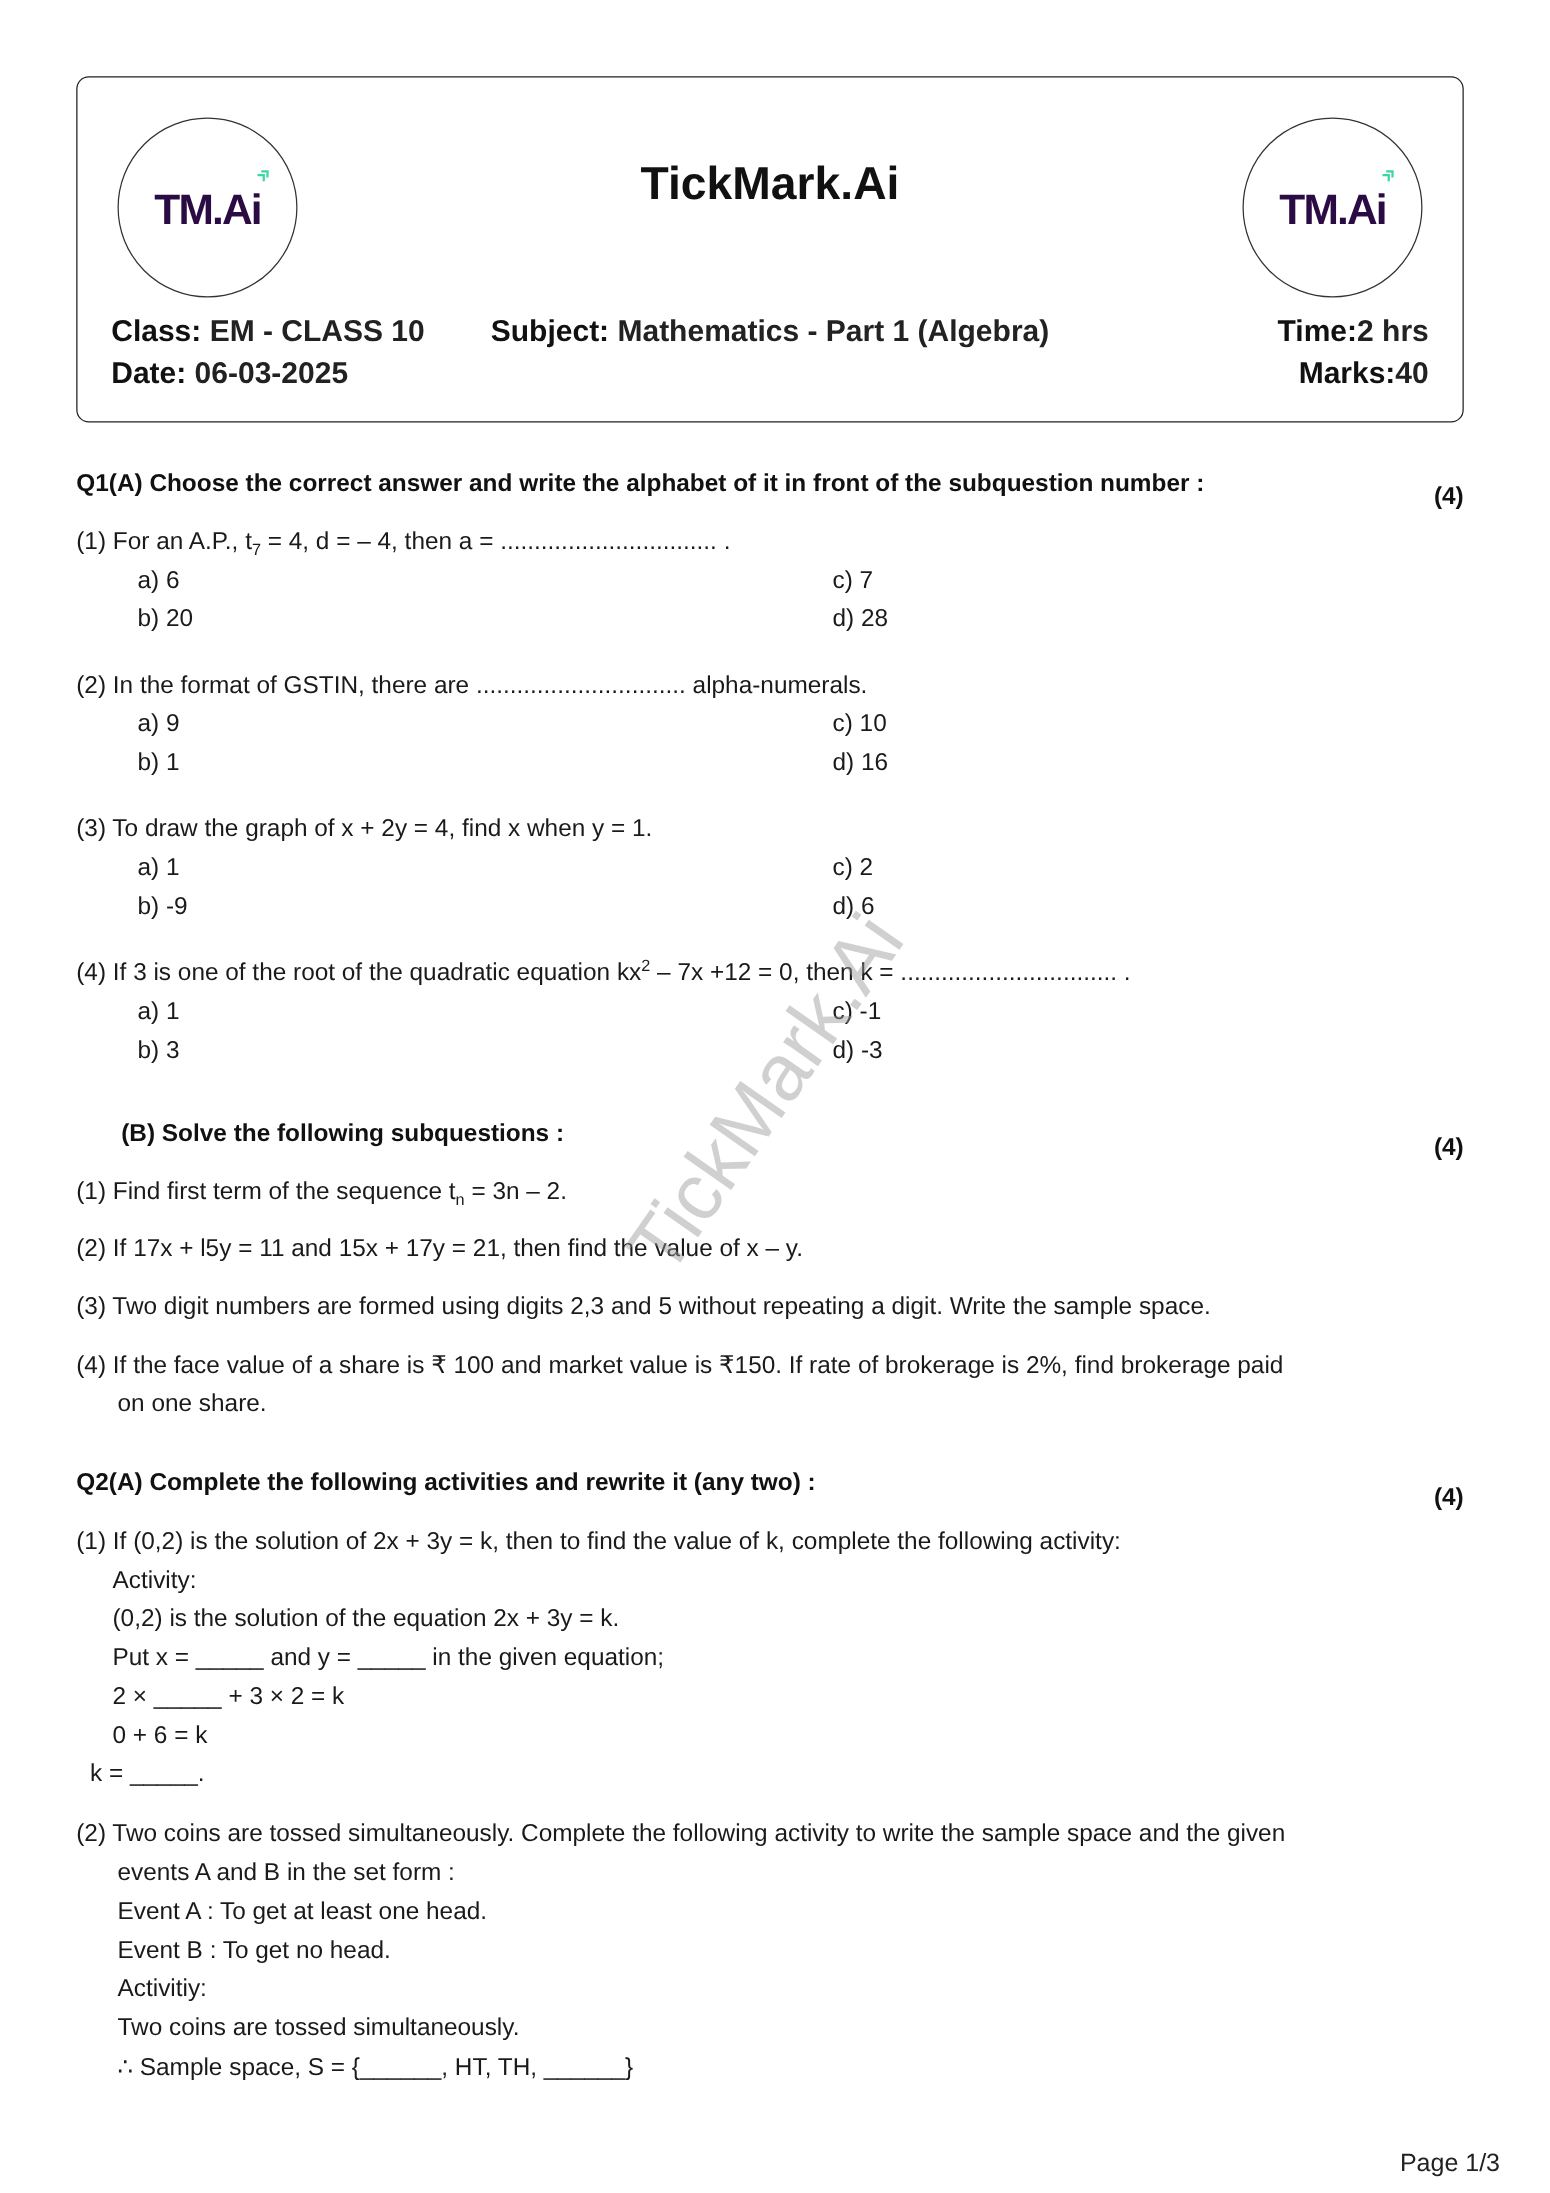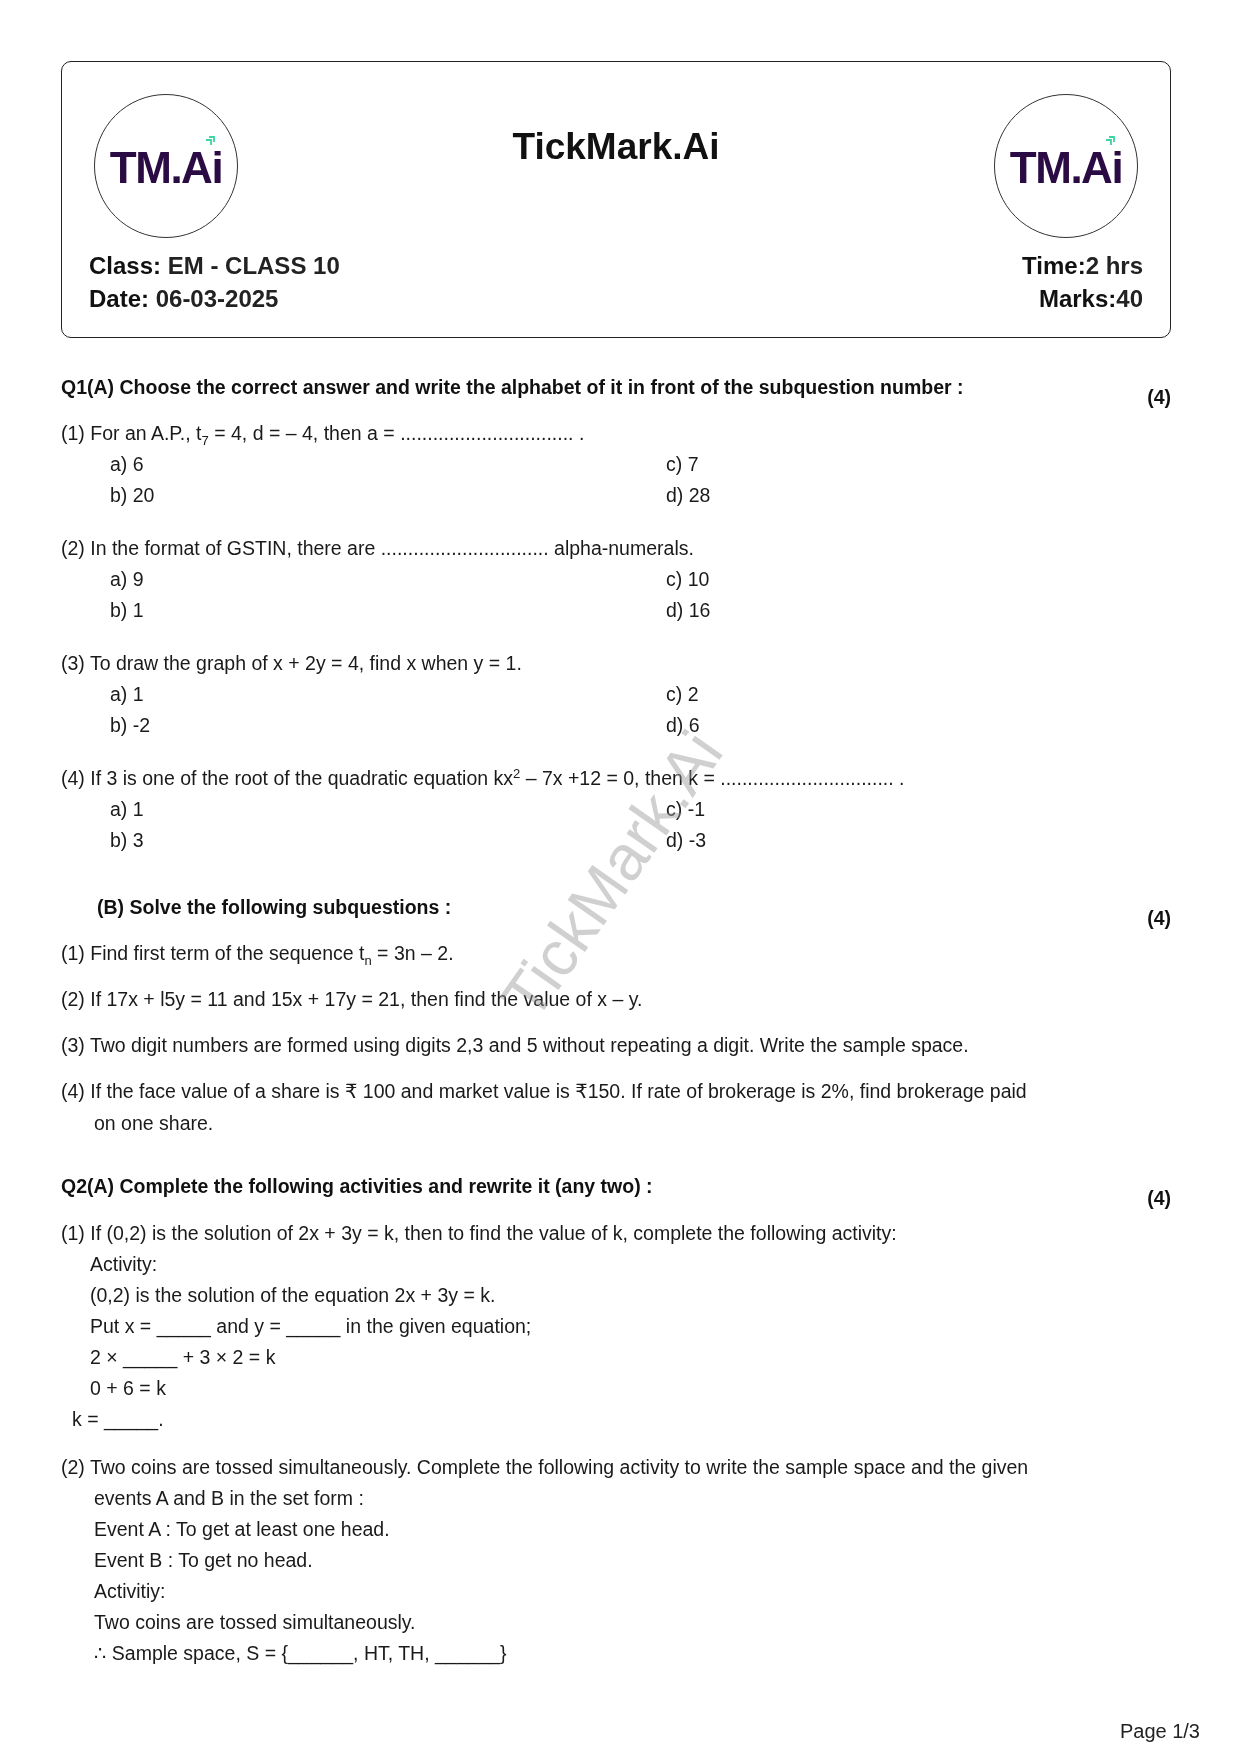"TM.Ai" .logo-text { font-size: 44px -> 34px }
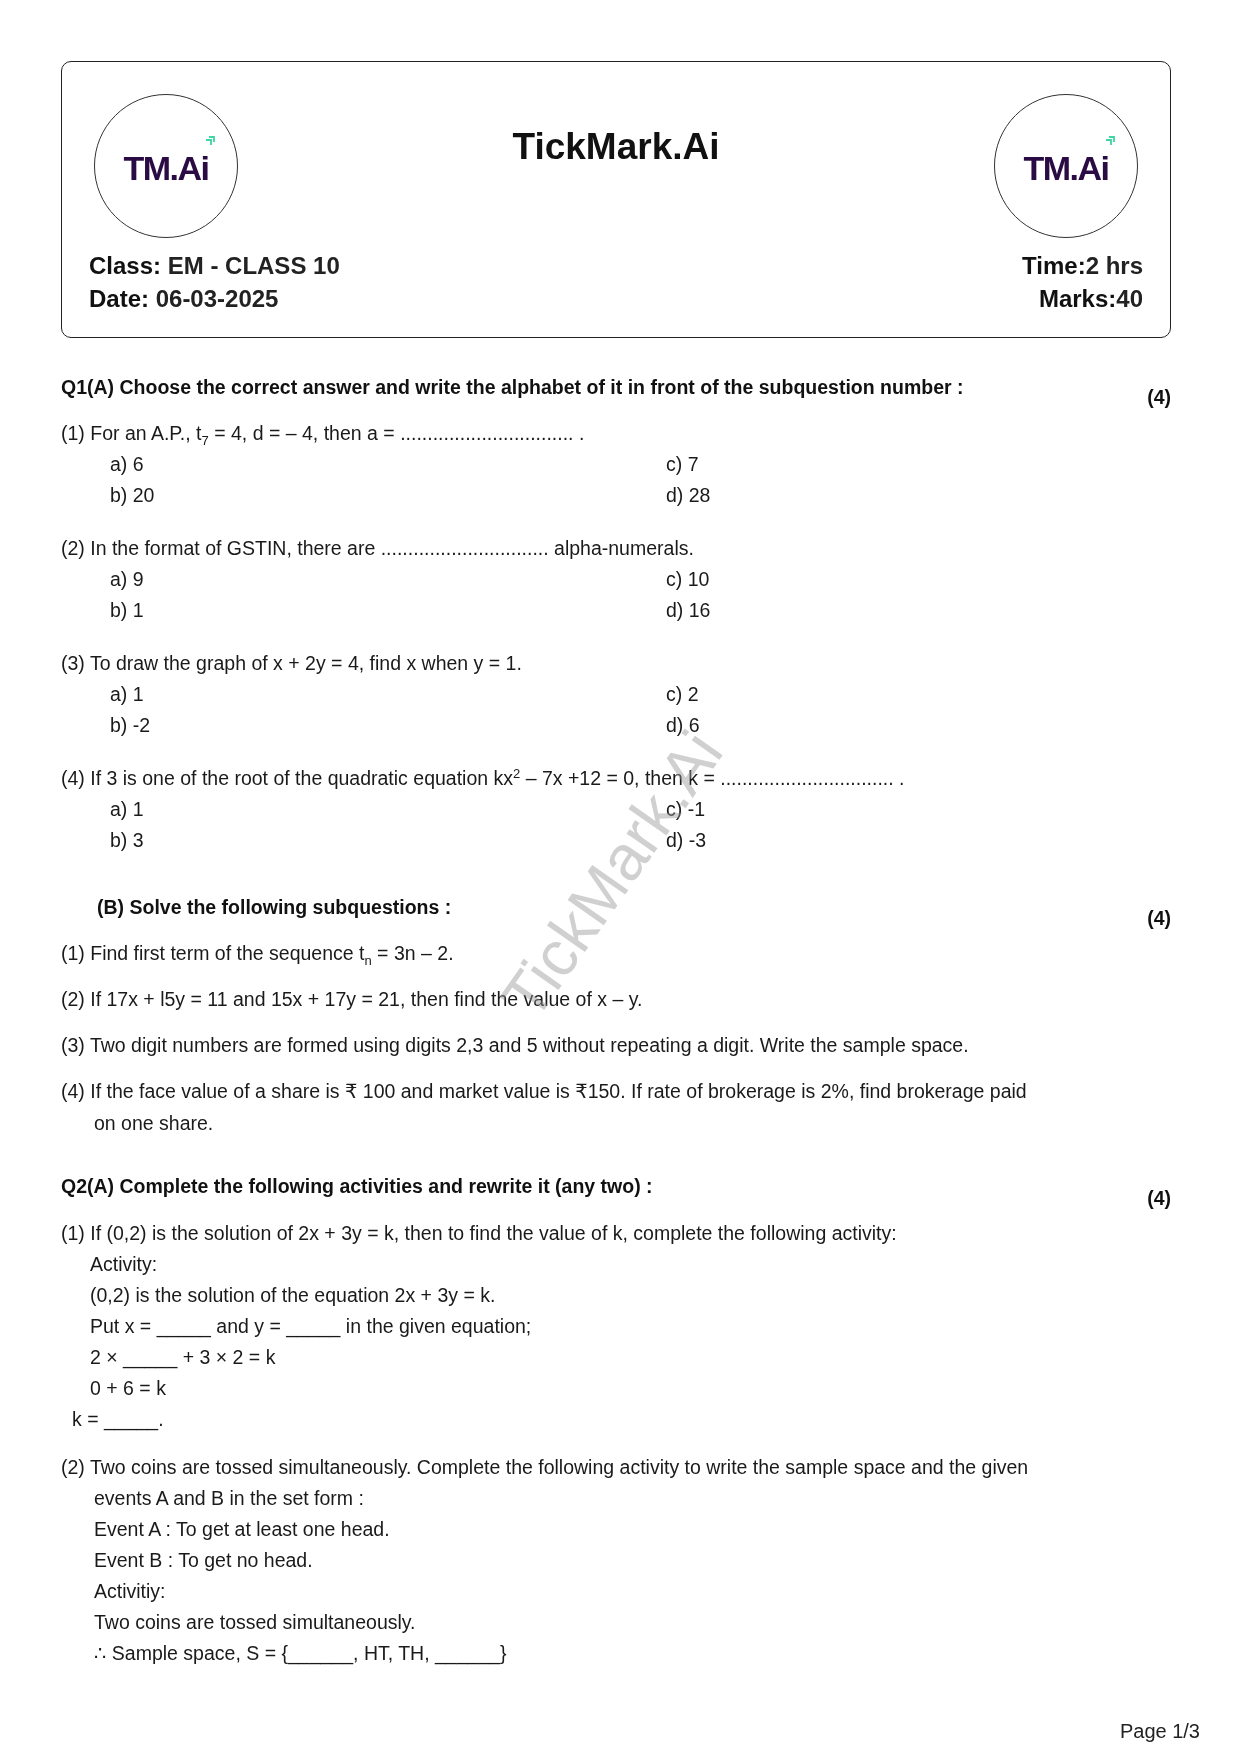"Subject: Mathematics - Part 1" div.meta { html: none -> <div><b>Subject:</b><span> Mathematics - Part 1 (Algebra)</span></div> }
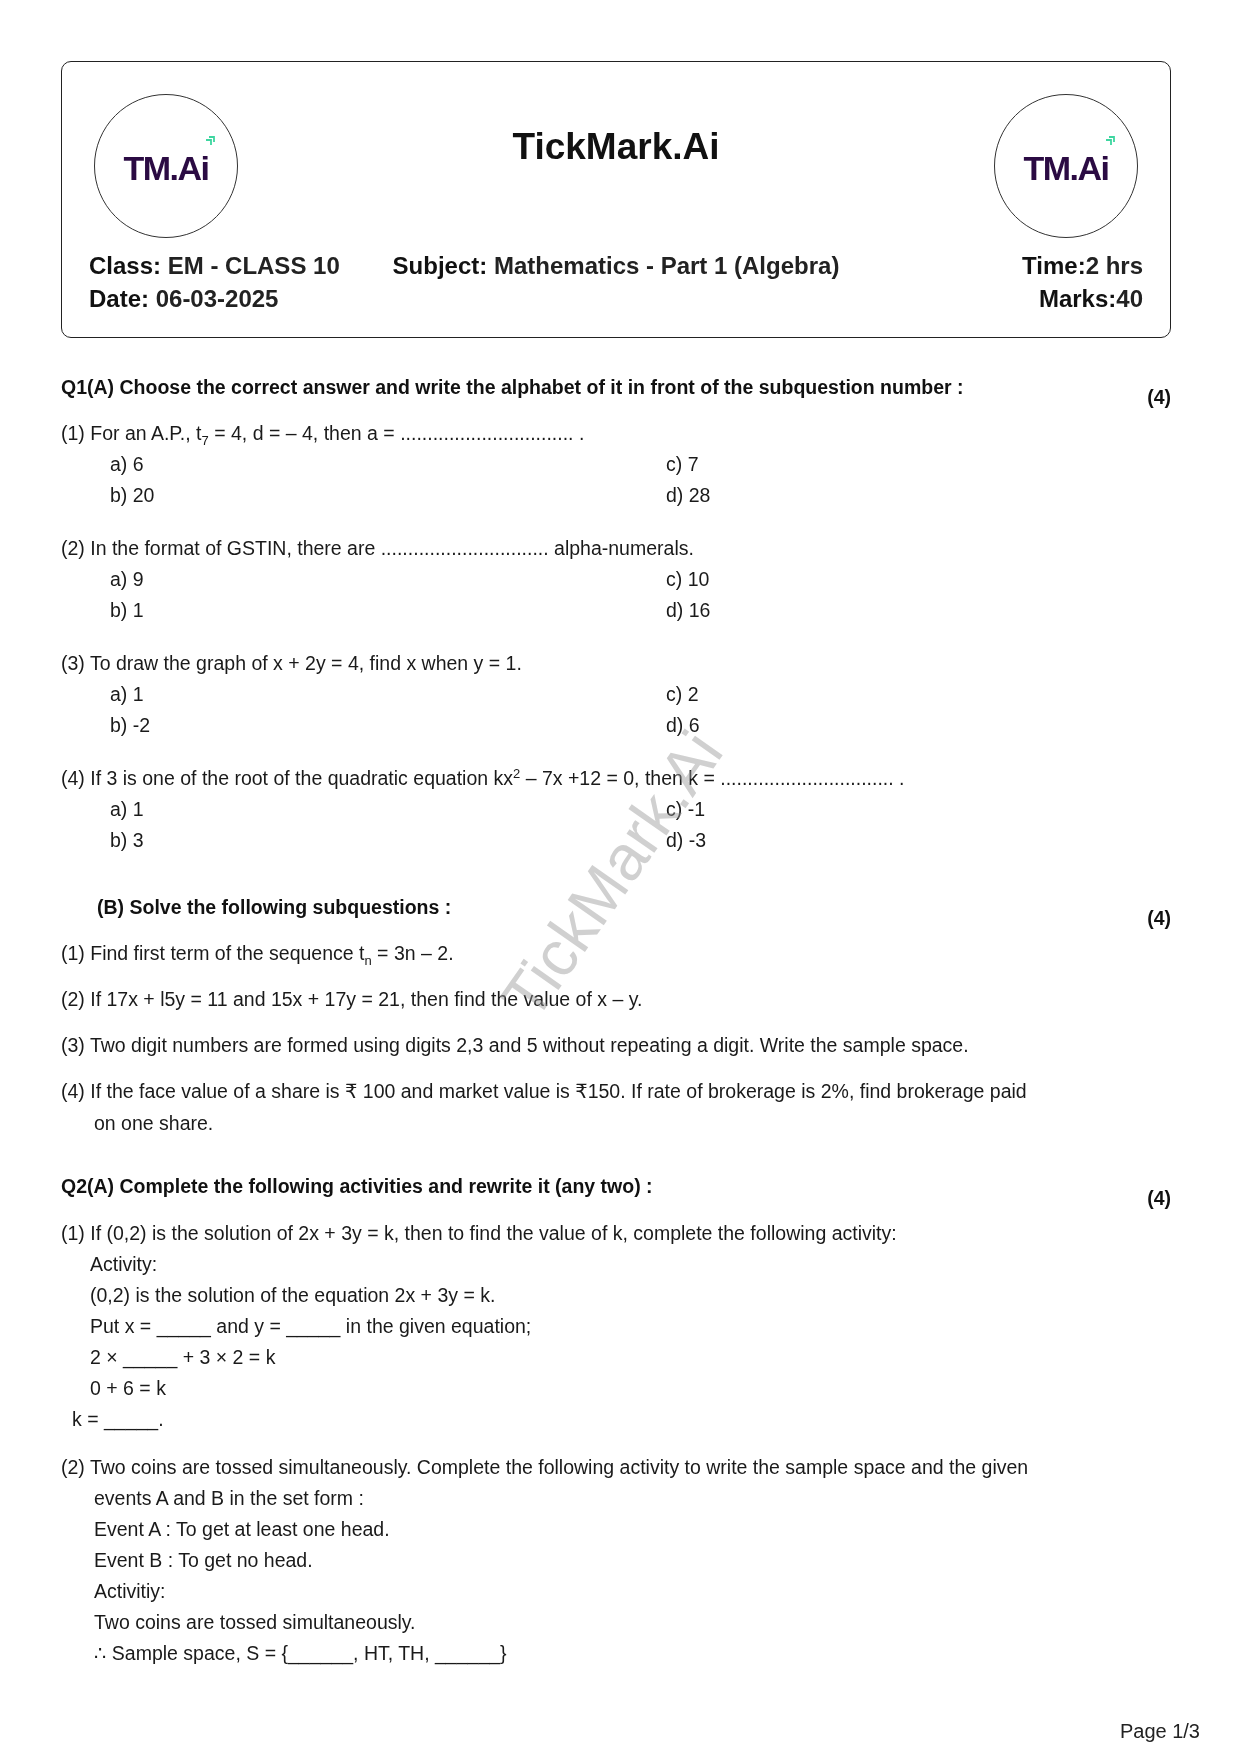"b) -2" div.opt { text: -2 -> -9 }
